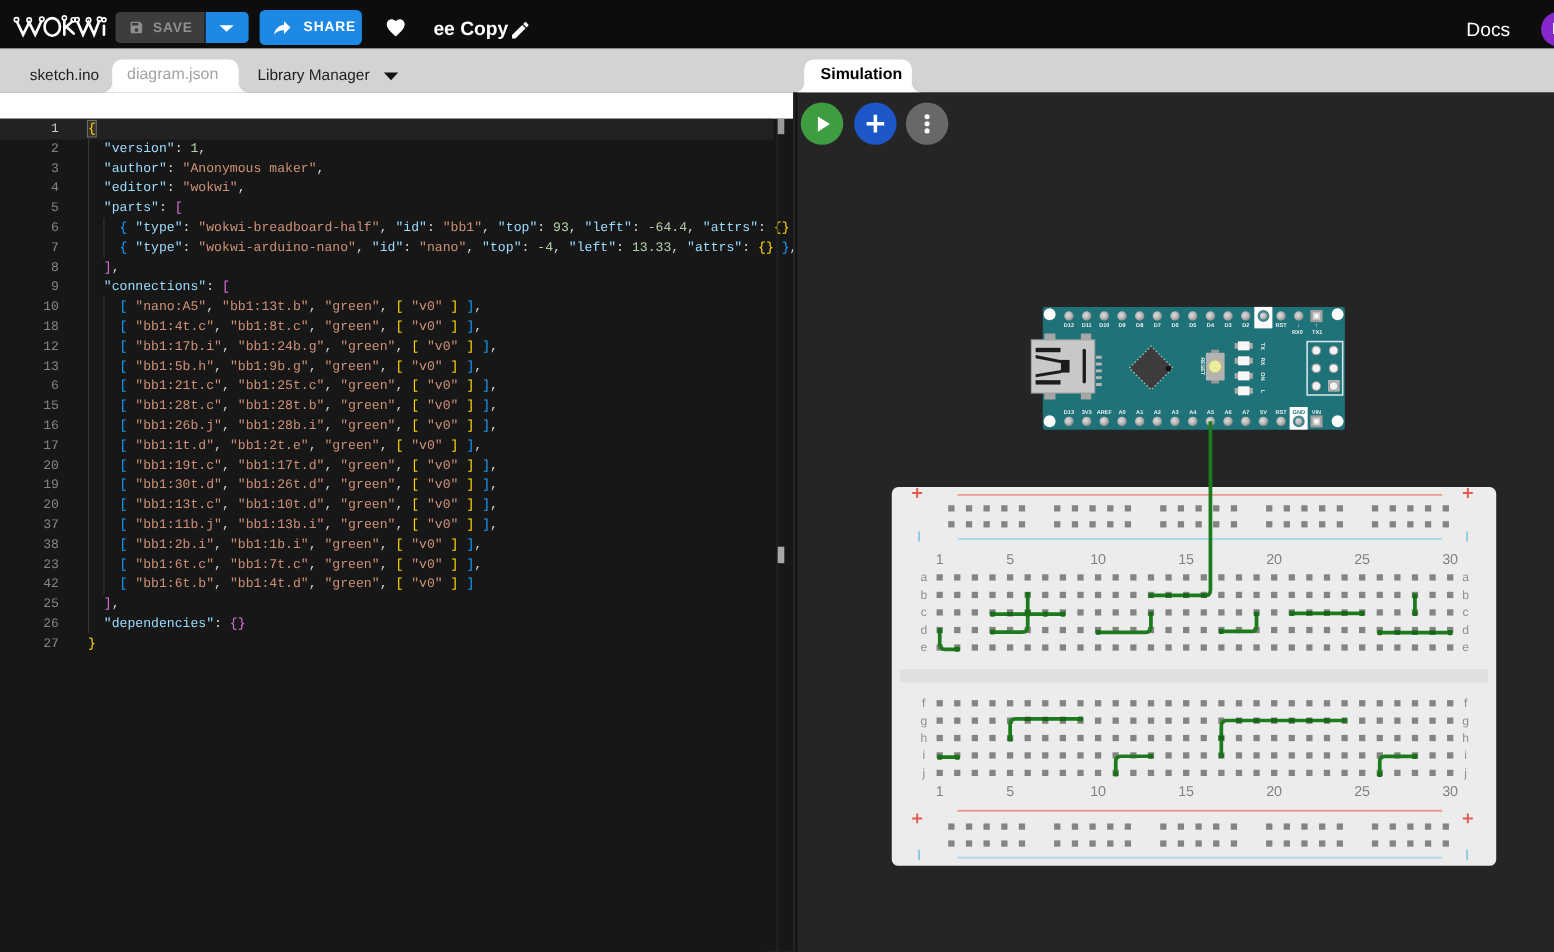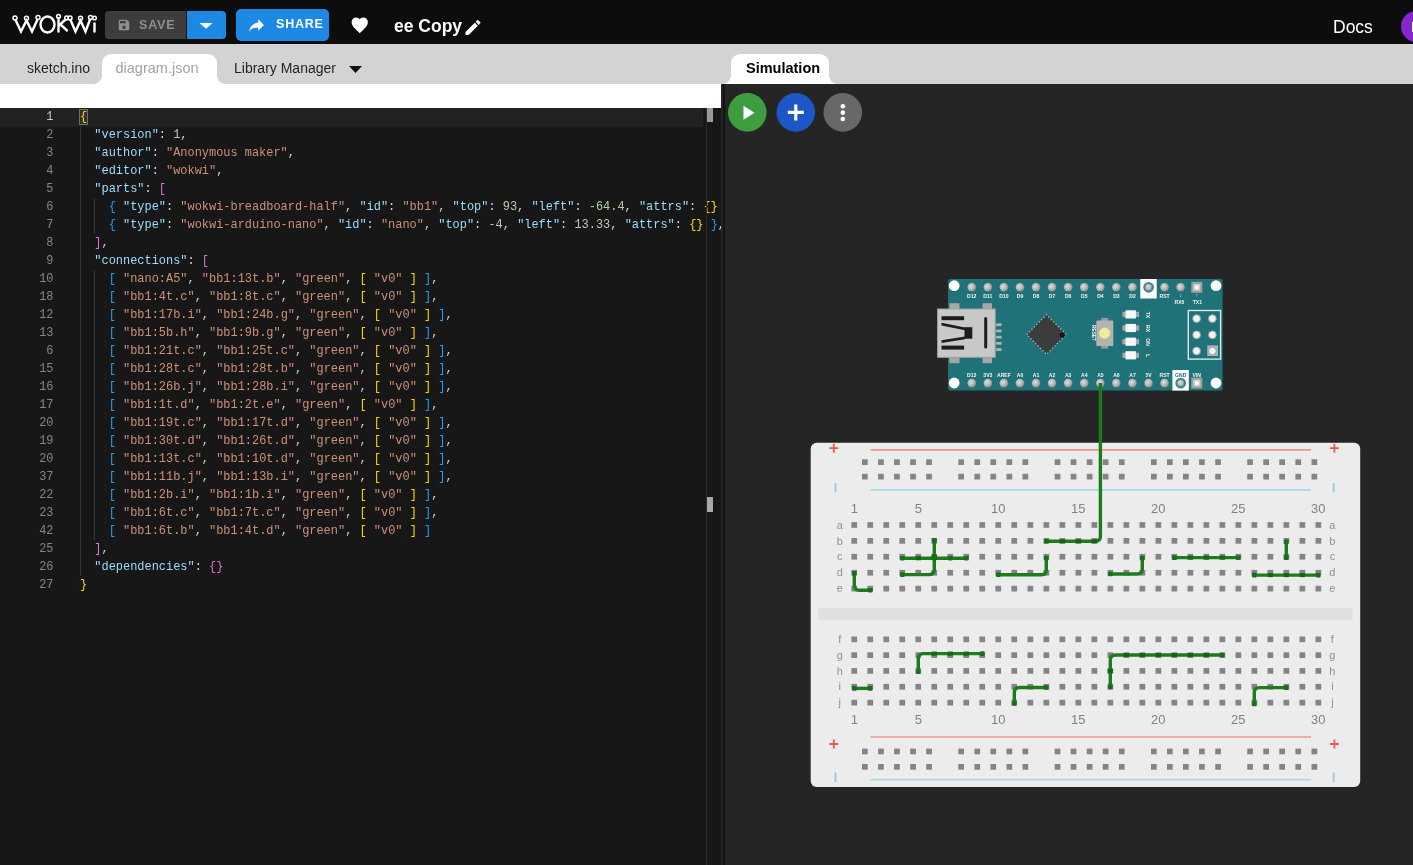"22" div.gn { text: 22 -> 38 }
